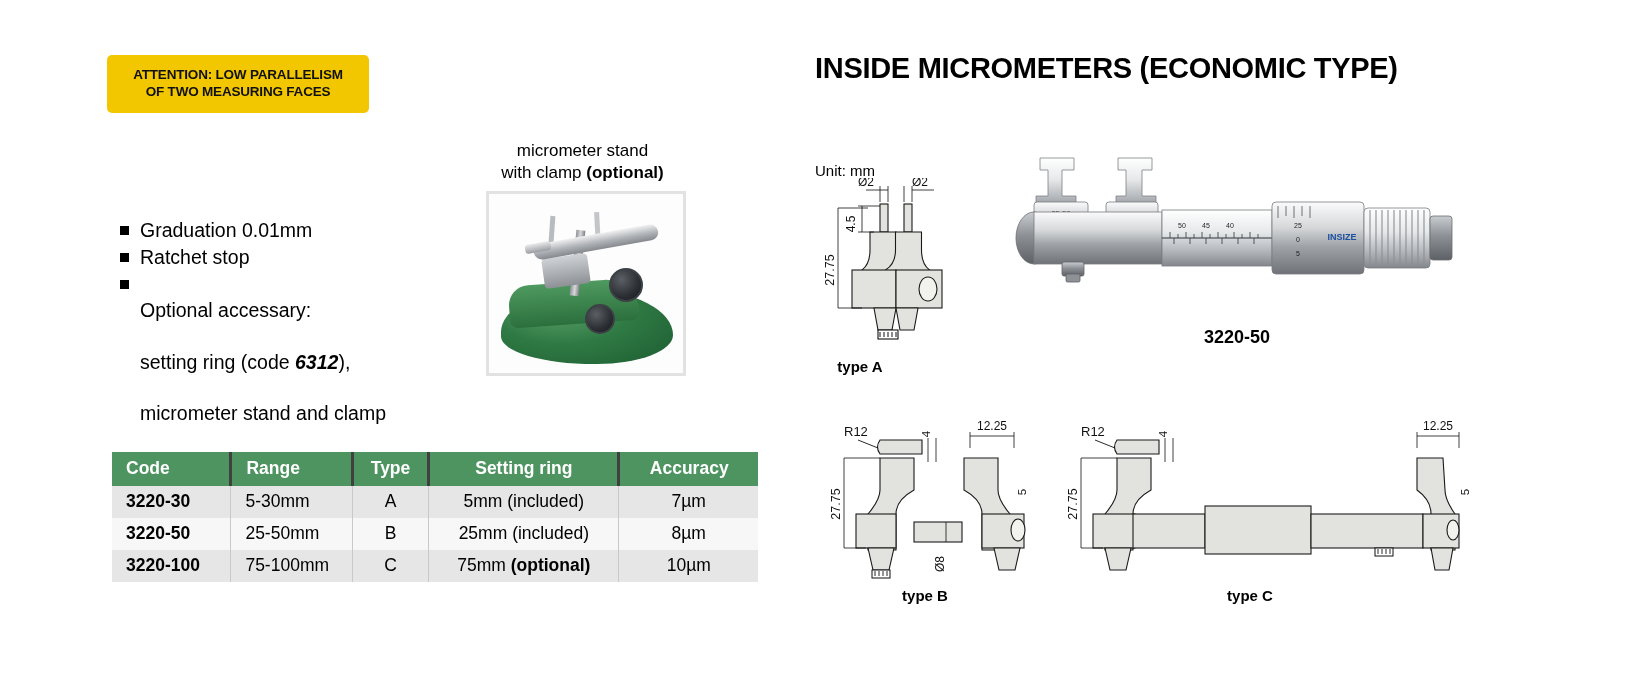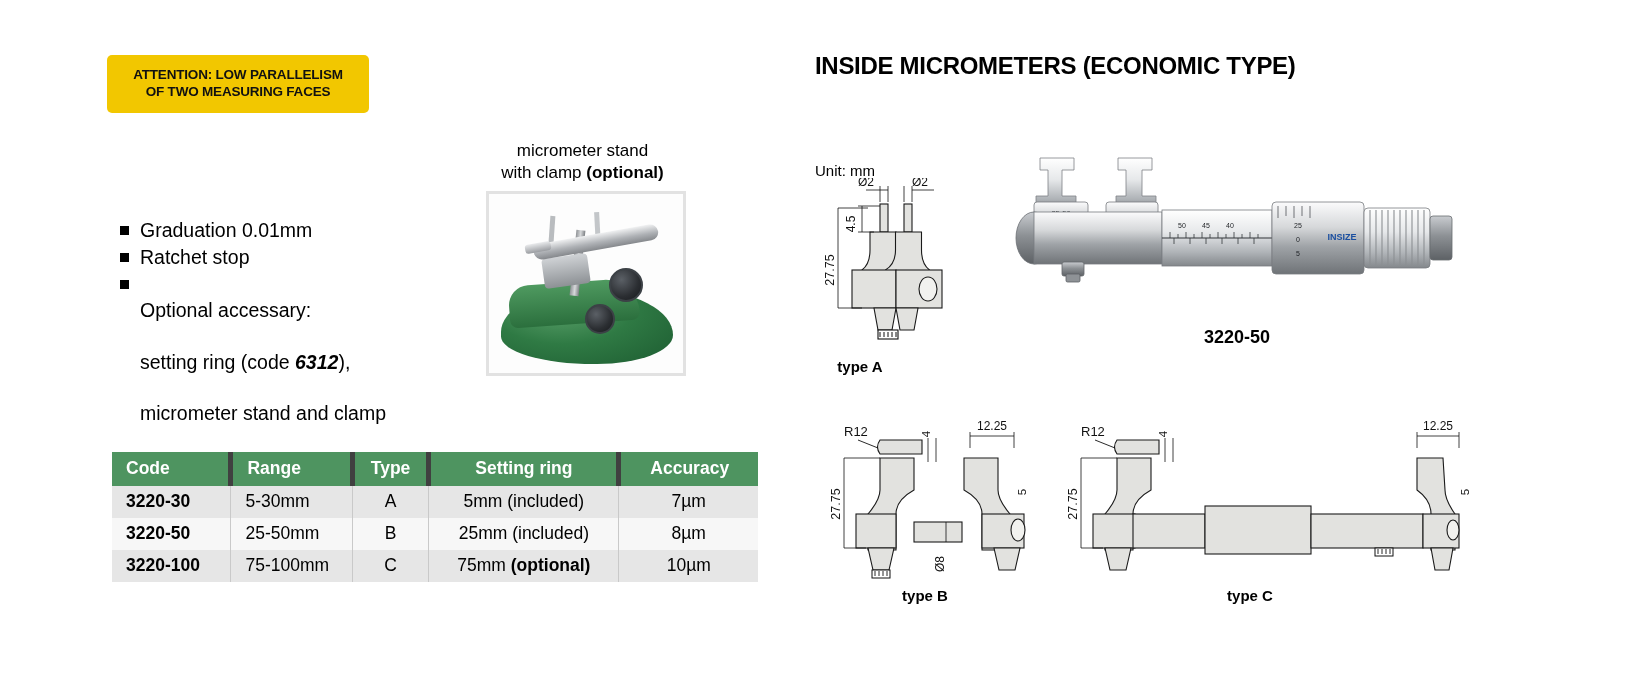"INSIDE MICROMETERS (ECONOMIC TYPE)" .main-title { font-size: 24px -> 29px }
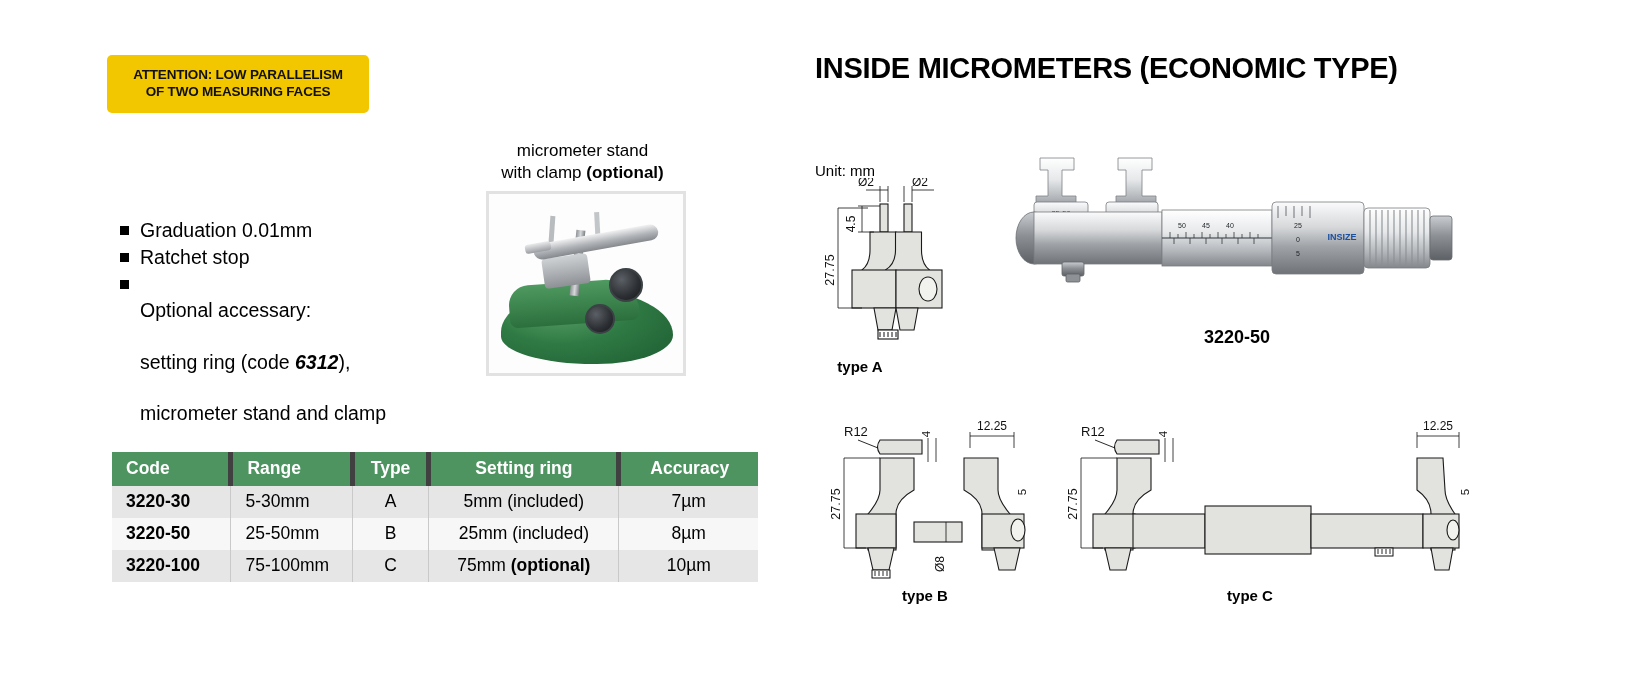"Code" .spec-table th { border-right: 5px solid #404040 -> 3px solid #404040 }
